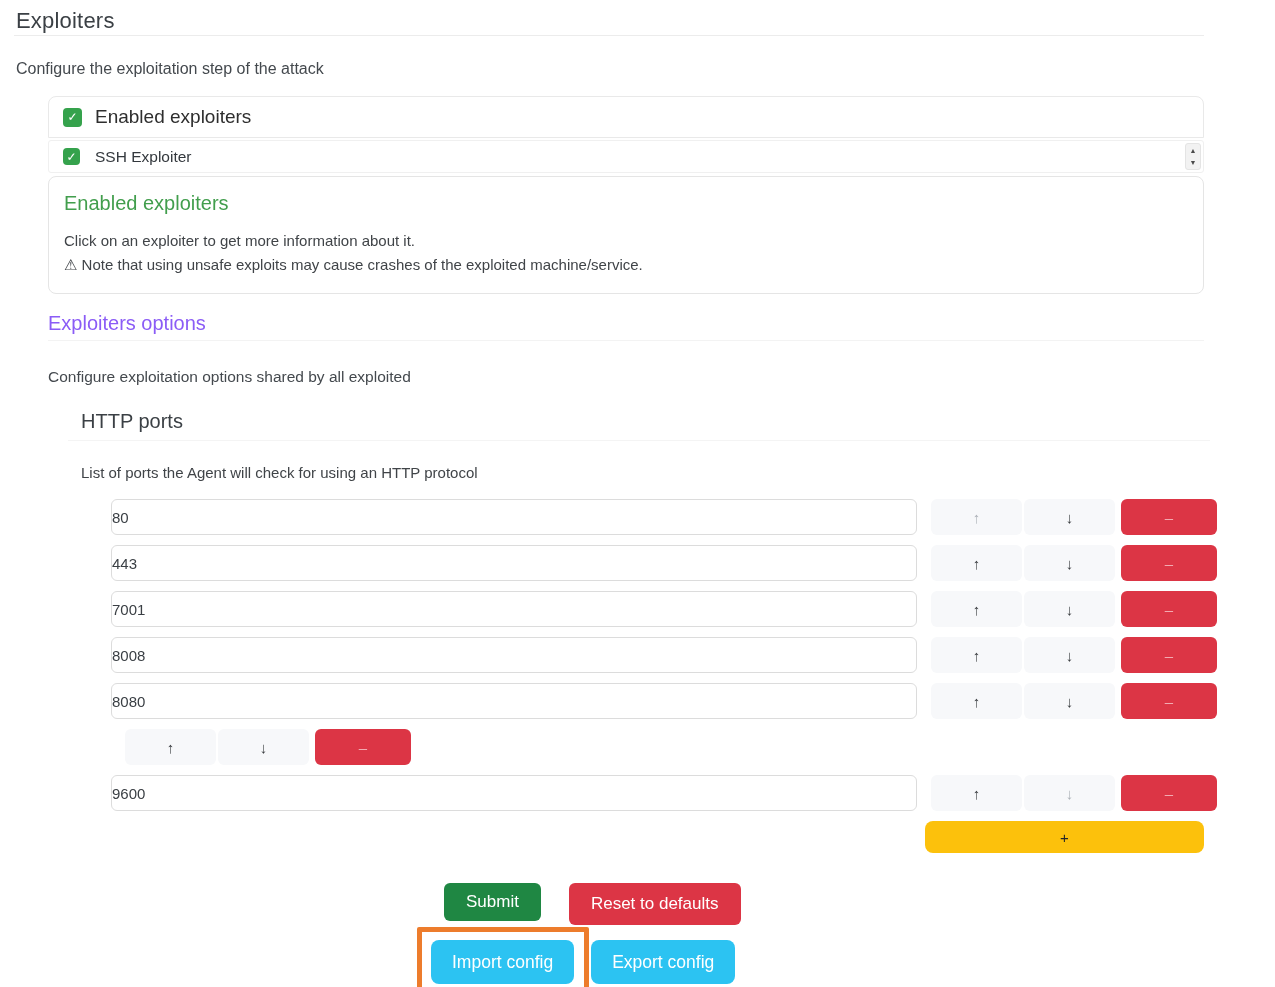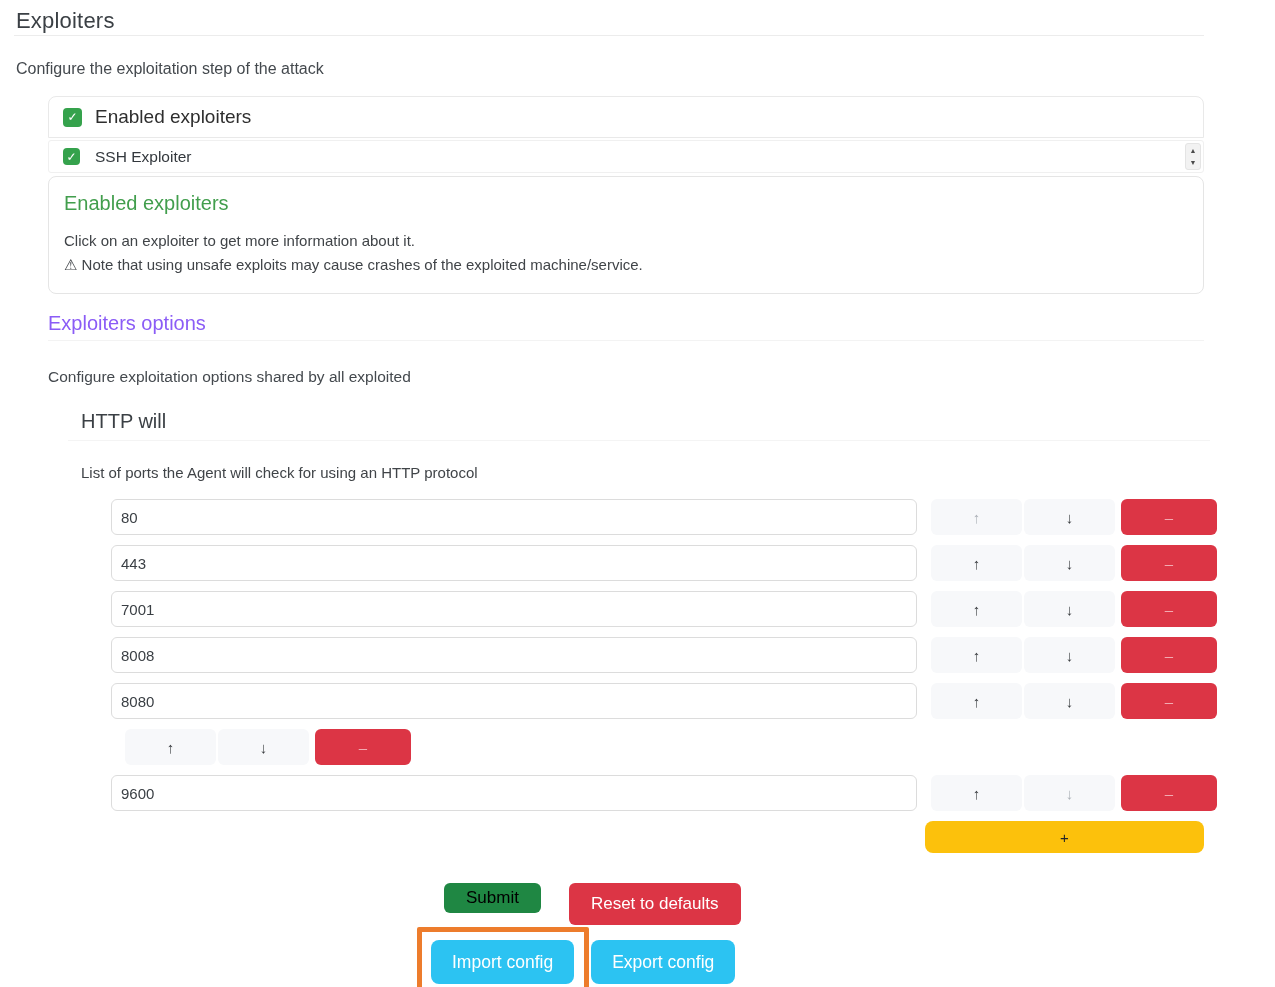"HTTP will" h3.group-title { text: will -> ports }
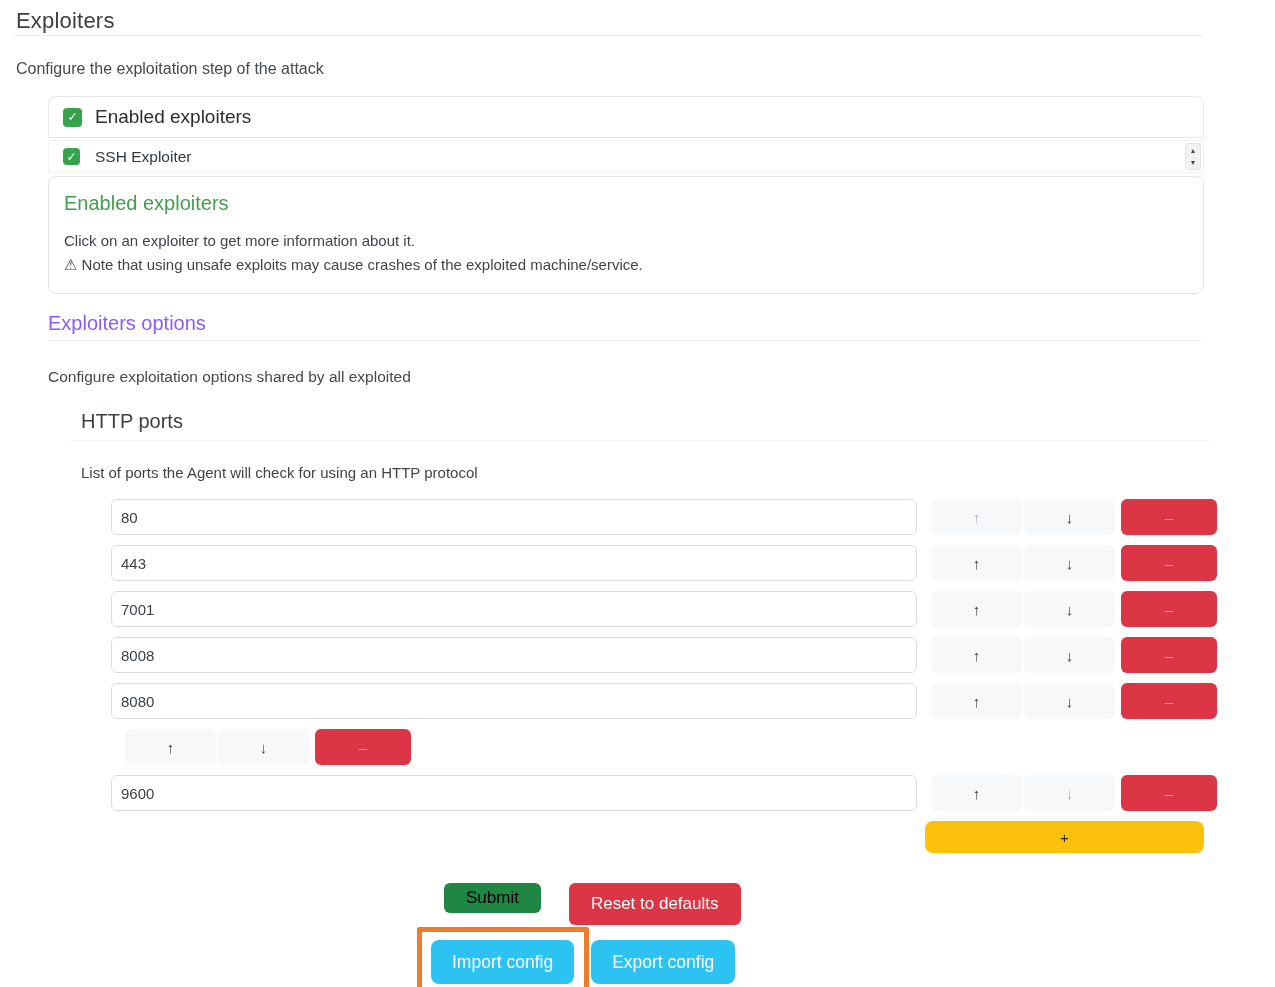"80" .port-input { padding: 0 9px -> 0 0 }
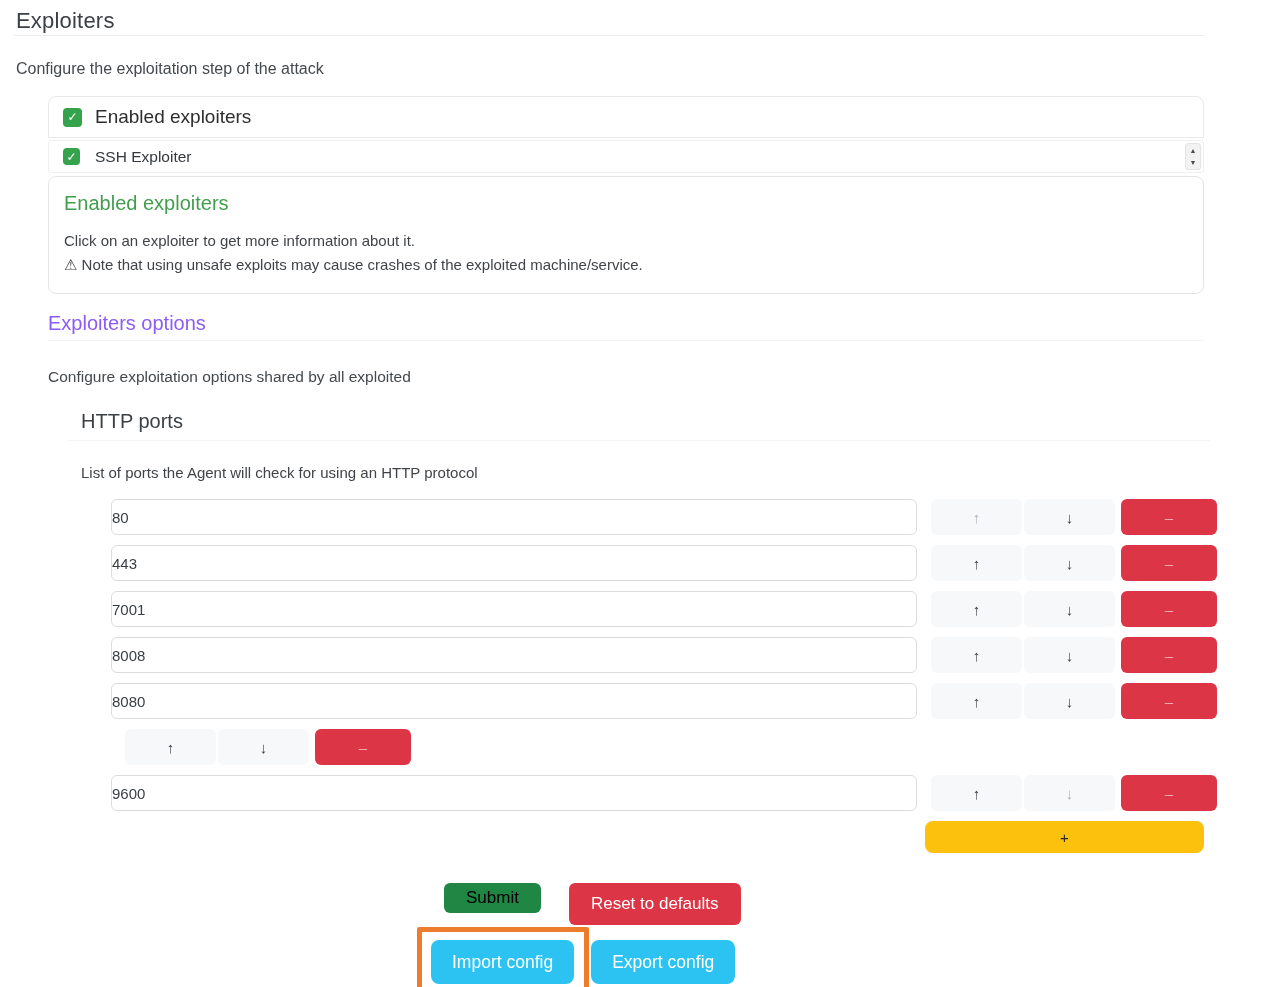"Submit" .submit-btn { color: #000000 -> #ffffff; height: 30px -> 38px }
